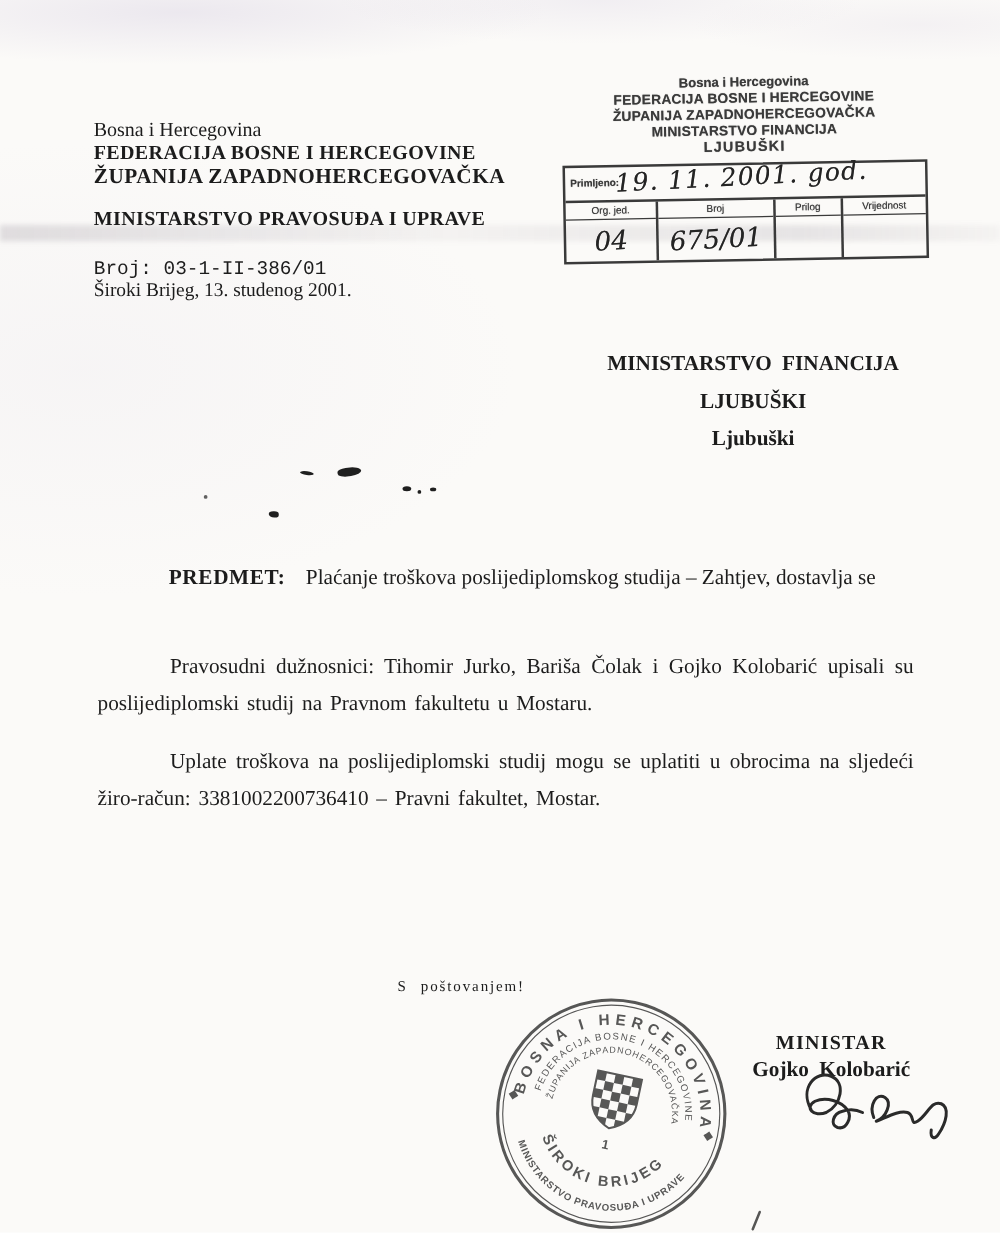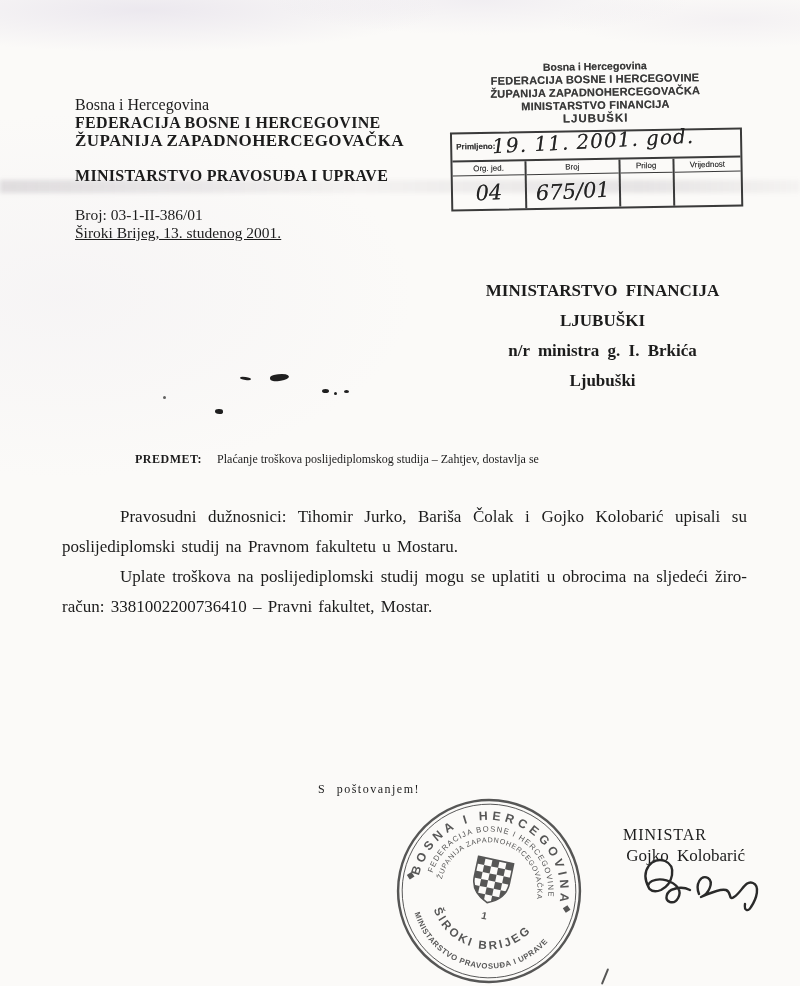"Broj: 03-1-II-386/01" .sender .ref { font-family: none -> Liberation Mono, monospace }
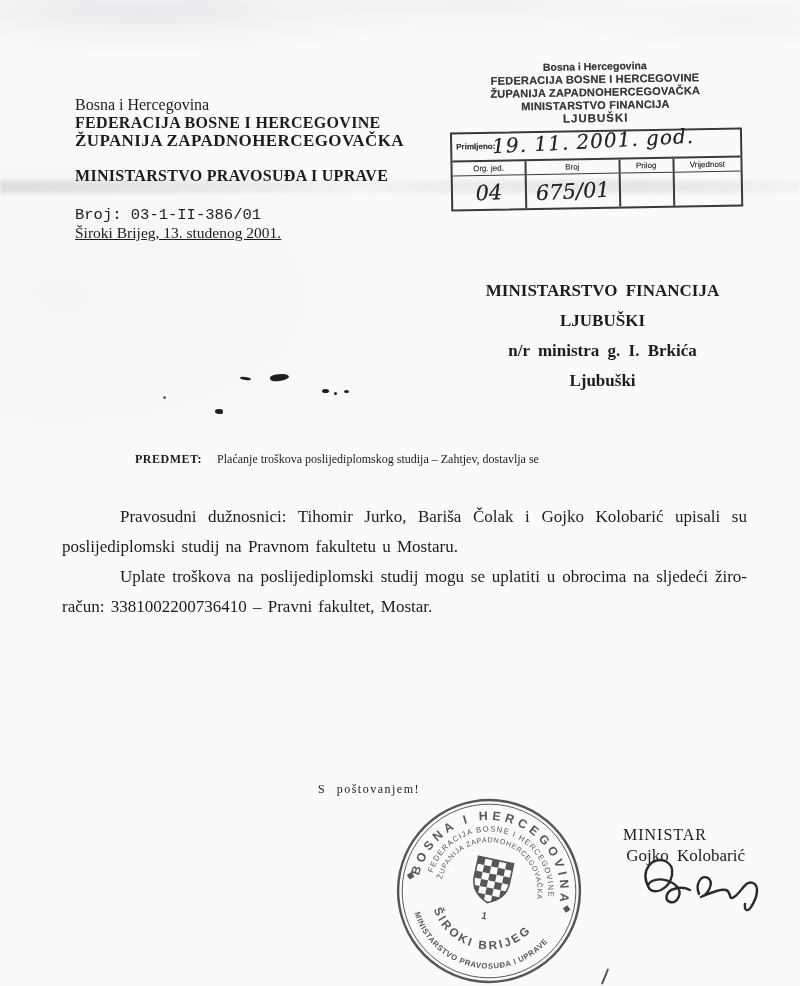"Široki Brijeg, 13. studenog 2001." .sender .pd { text-decoration: underline -> none }
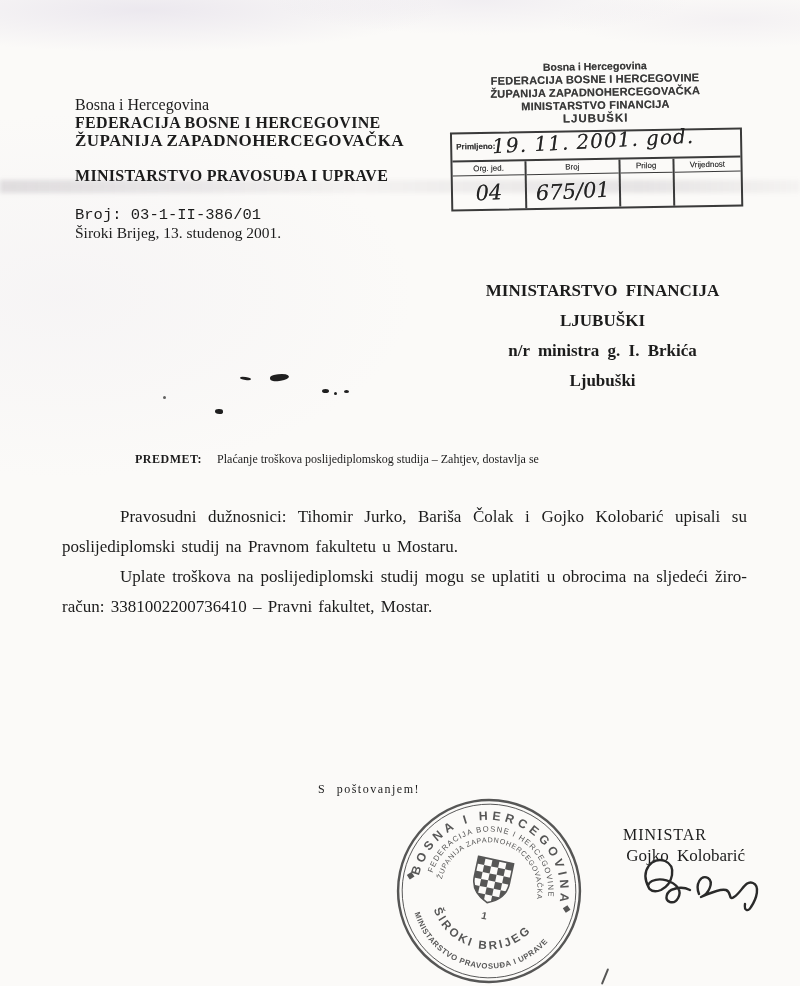"n/r ministra g. I. Brkića" div { html: <div>n/r ministra g. I. Brkića</div> -> none }
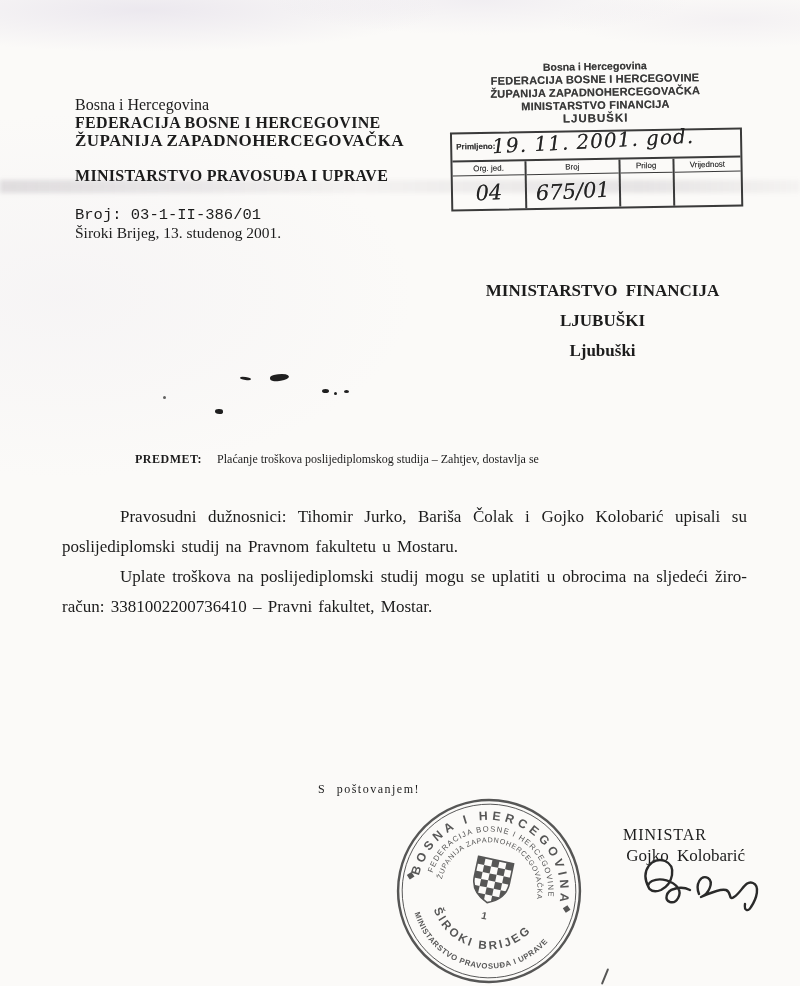"PREDMET: Plaćanje troškova" .subject { font-size: 12px -> 17px }
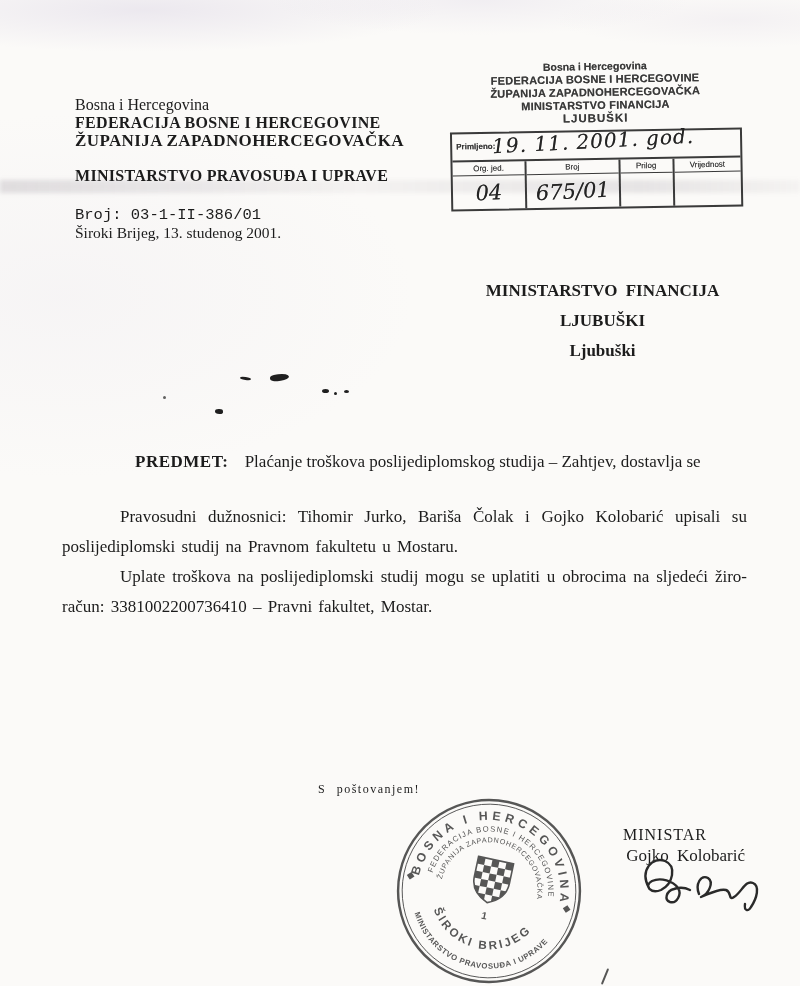"Pravosudni dužnosnici: Tihomir Jurko," .body-text p { margin: 0 -> 16px }
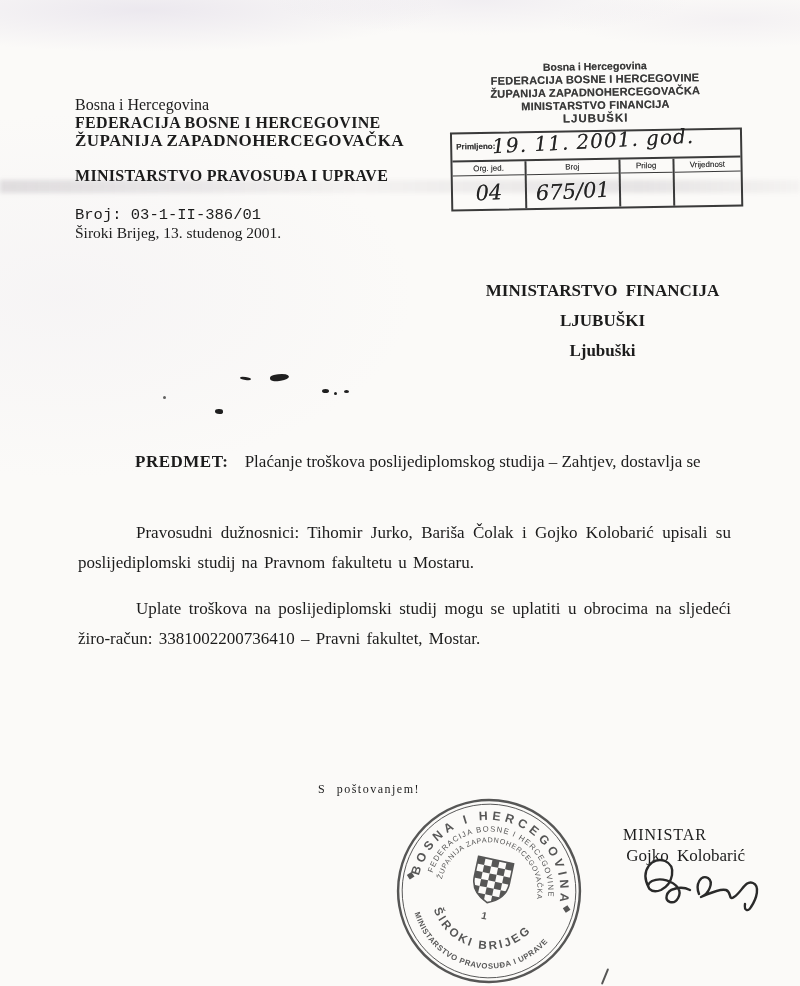"MINISTAR" .signatory { font-weight: normal -> bold }
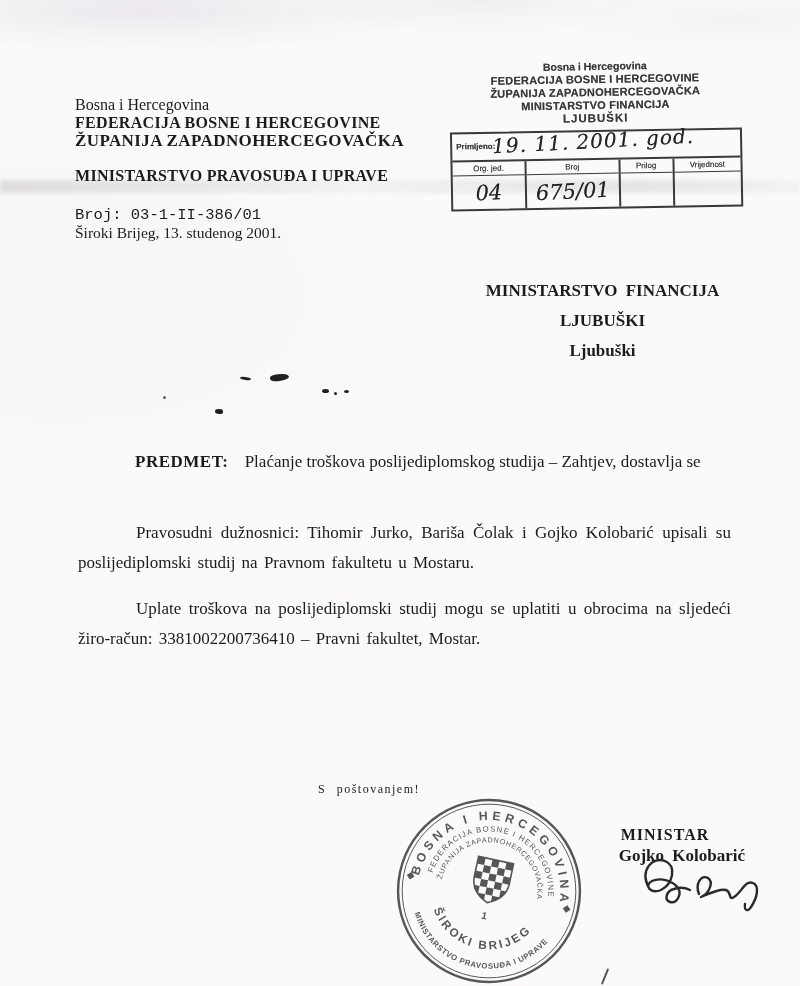"Gojko Kolobarić" .signatory .name { text-align: right -> none }
